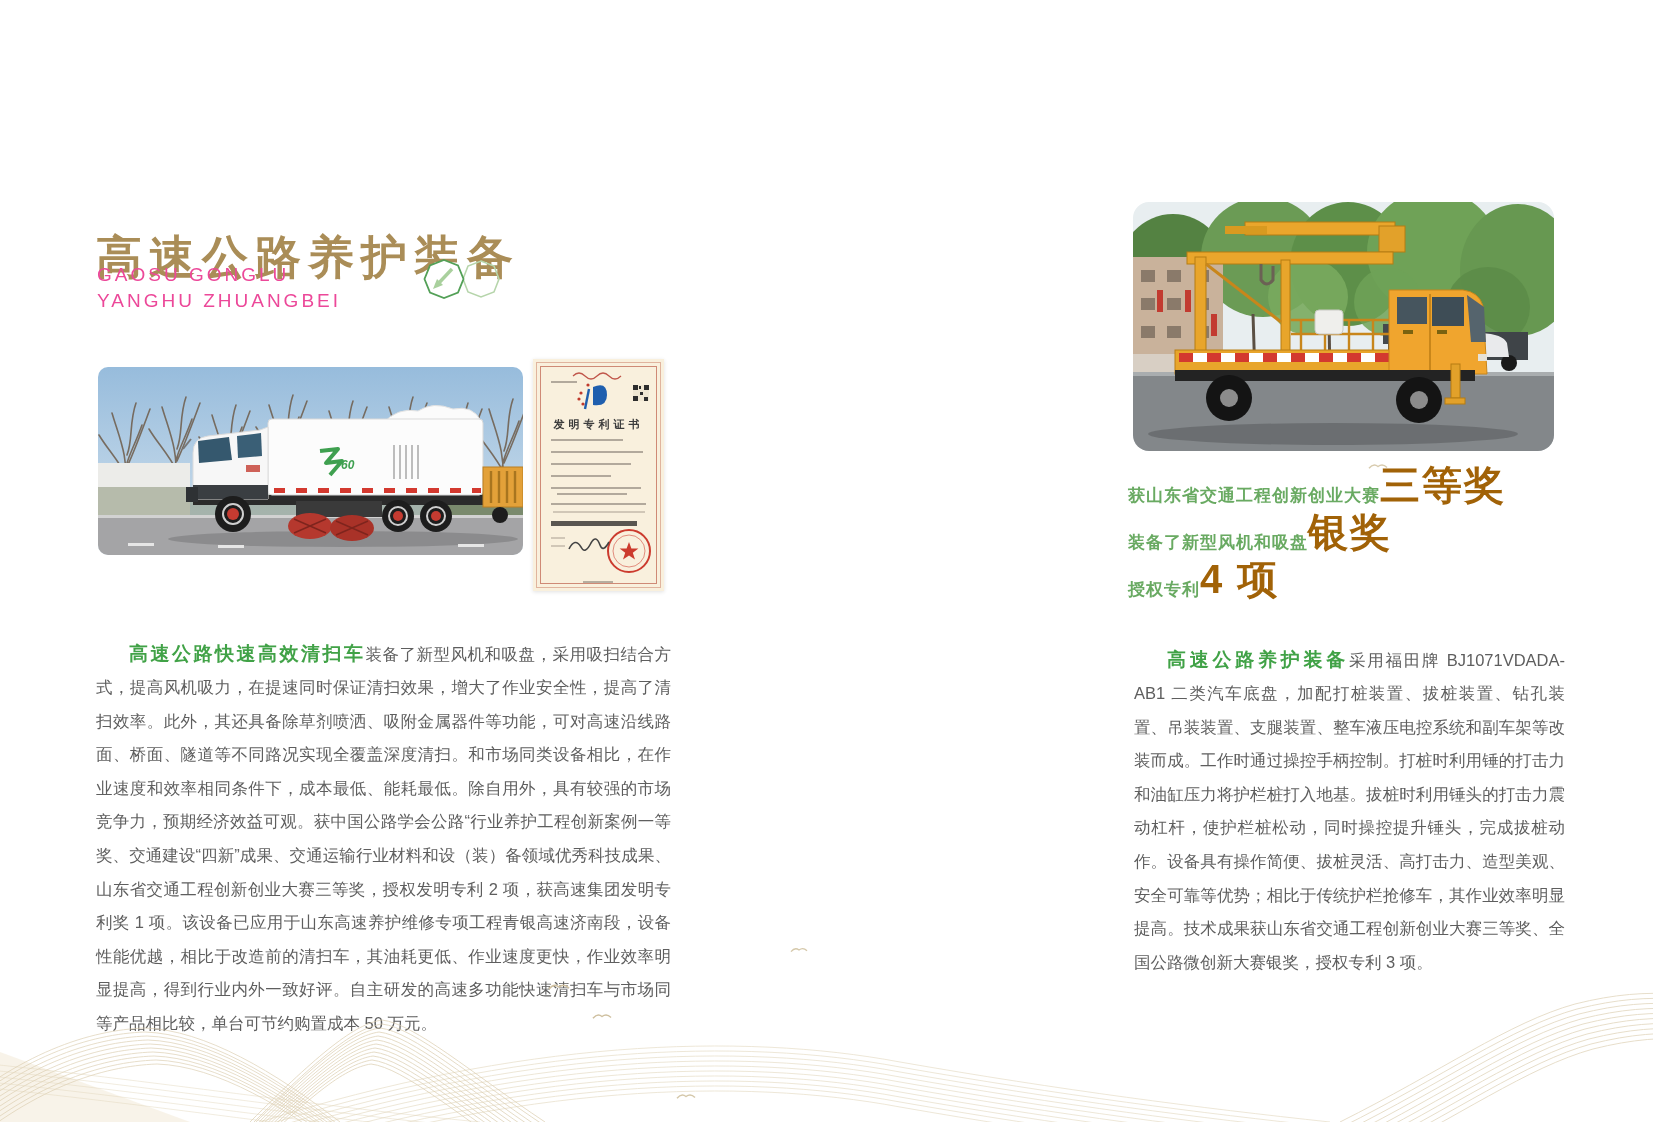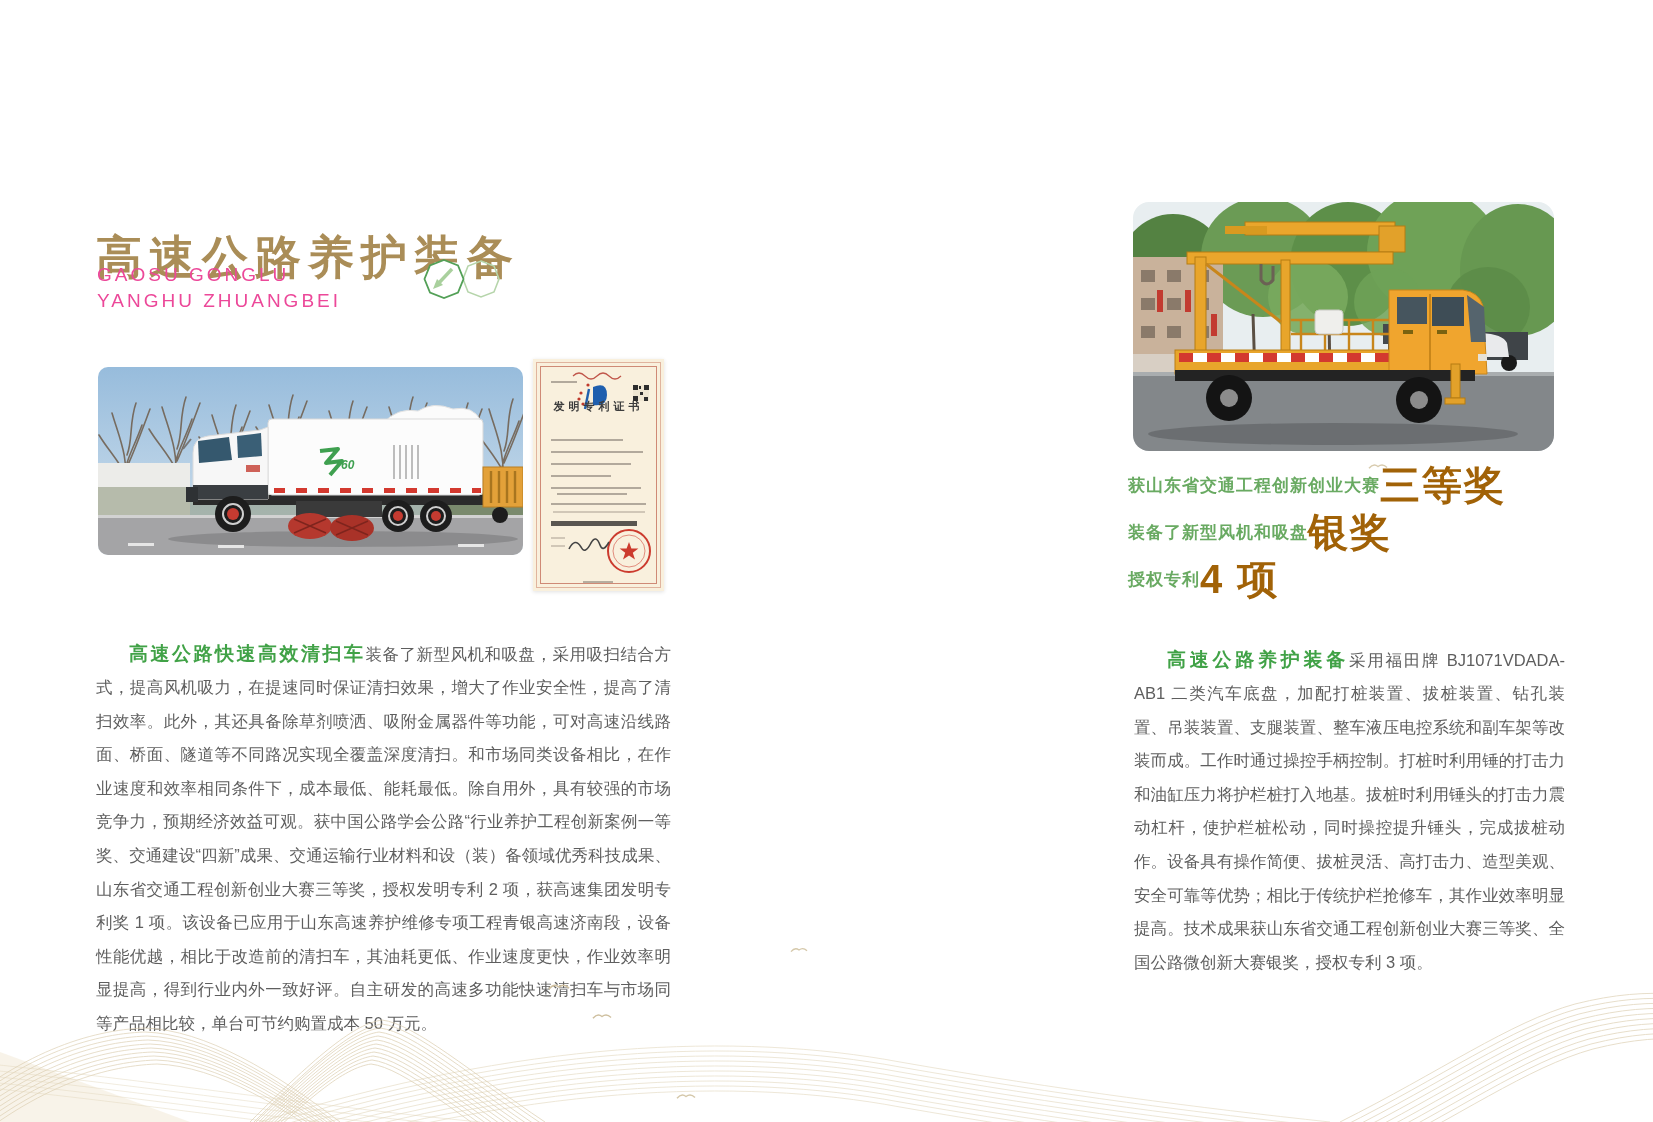"发明专利证书" .cert-title { top: 40px -> 58px }
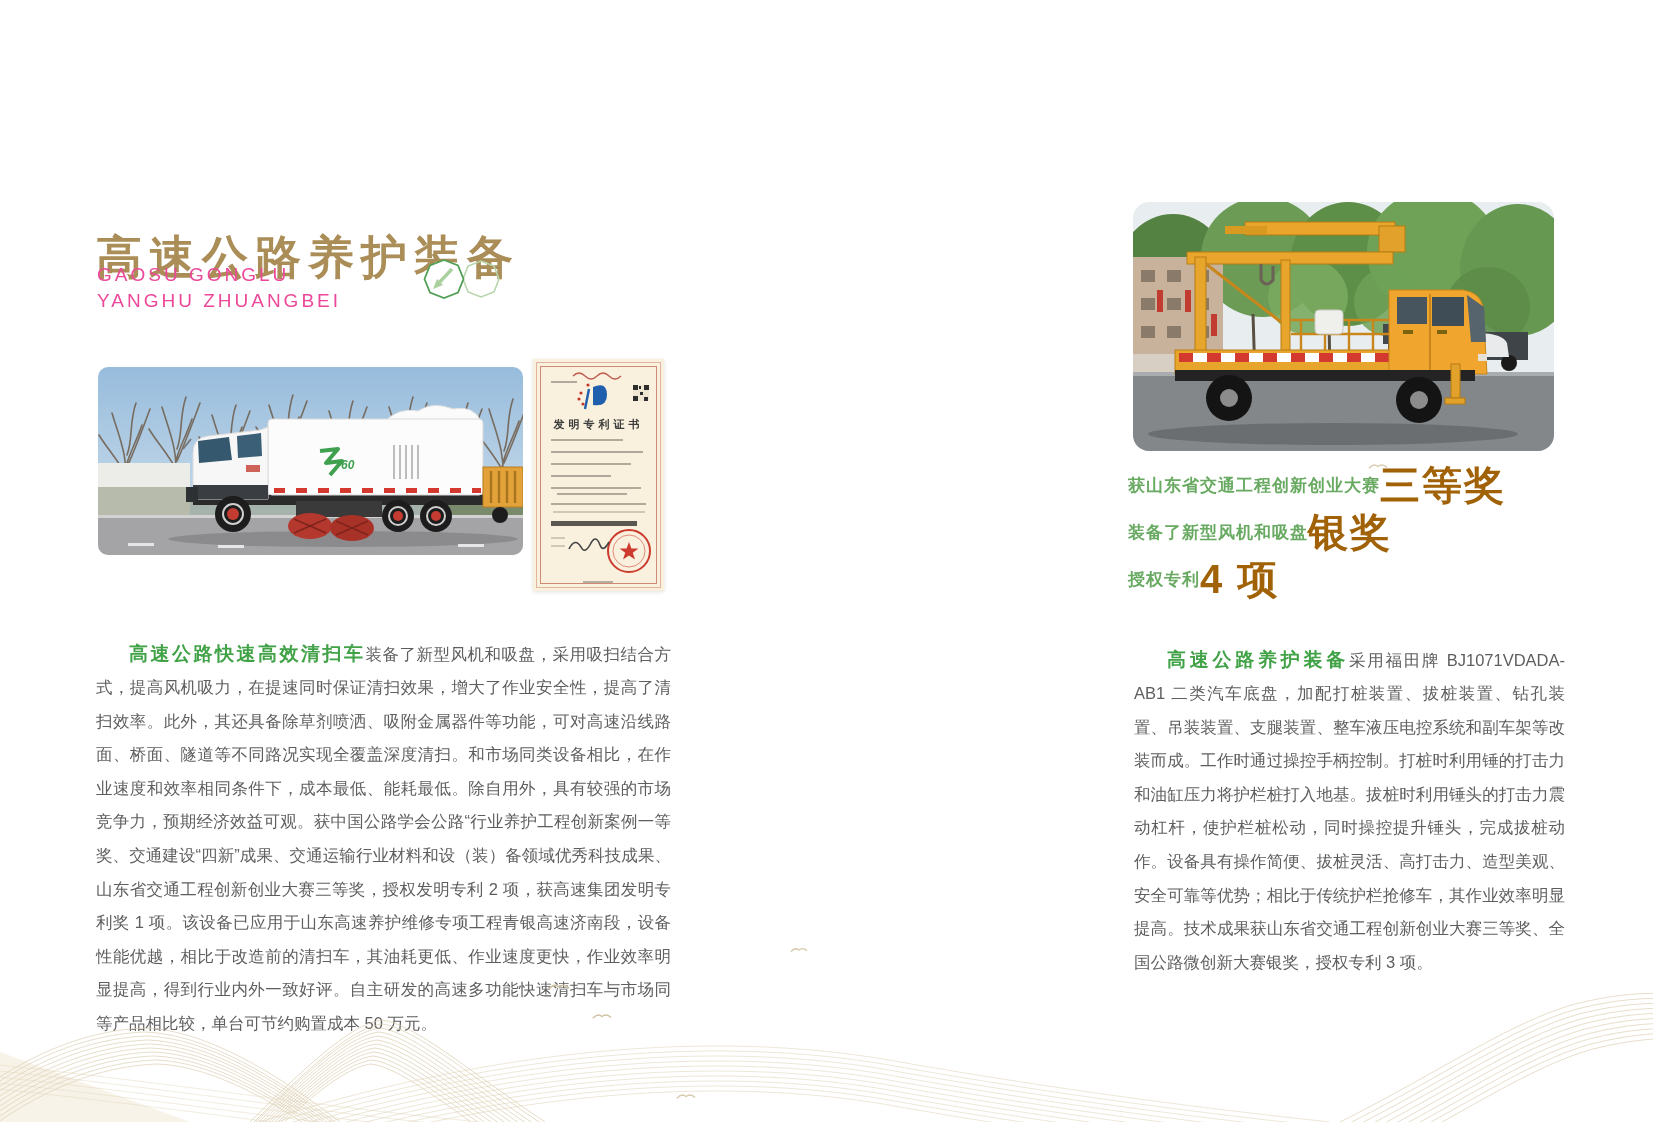"获山东省交通工程创新创业大赛" .award-row { align-items: center -> flex-end }
